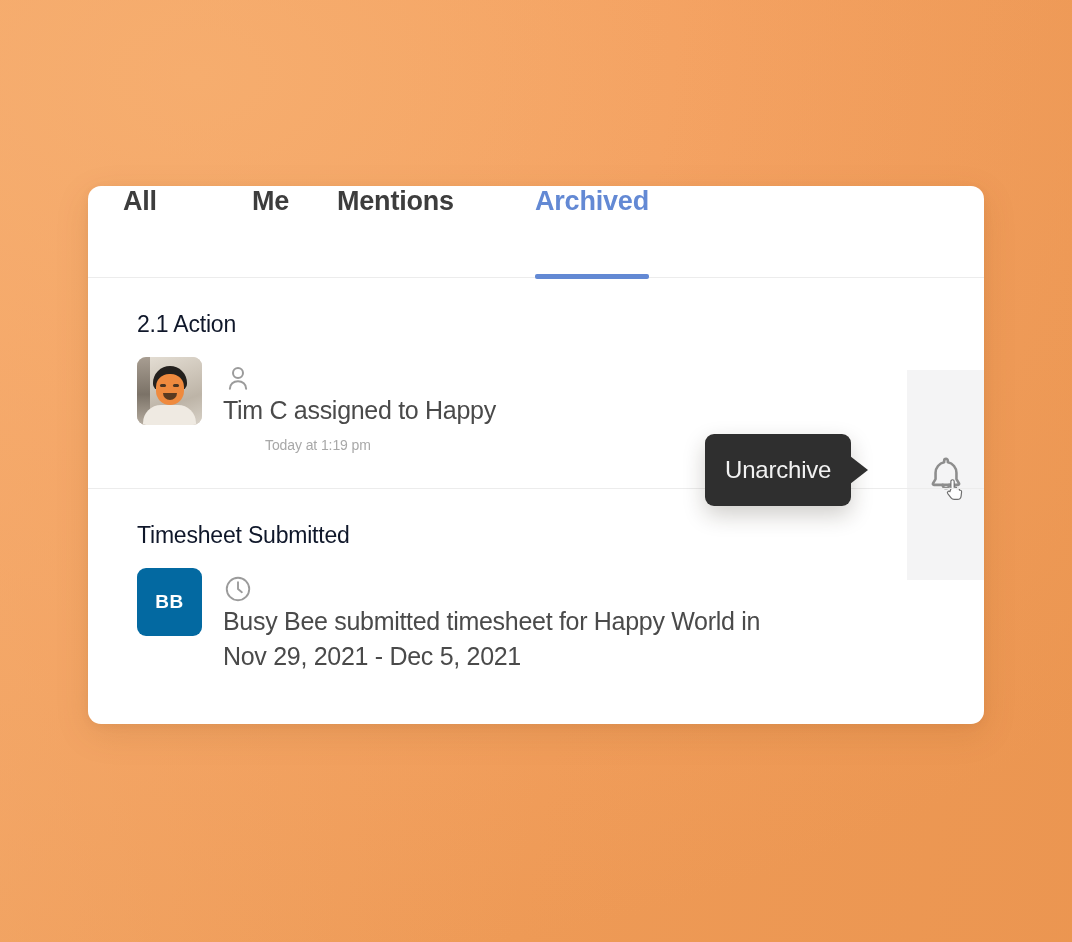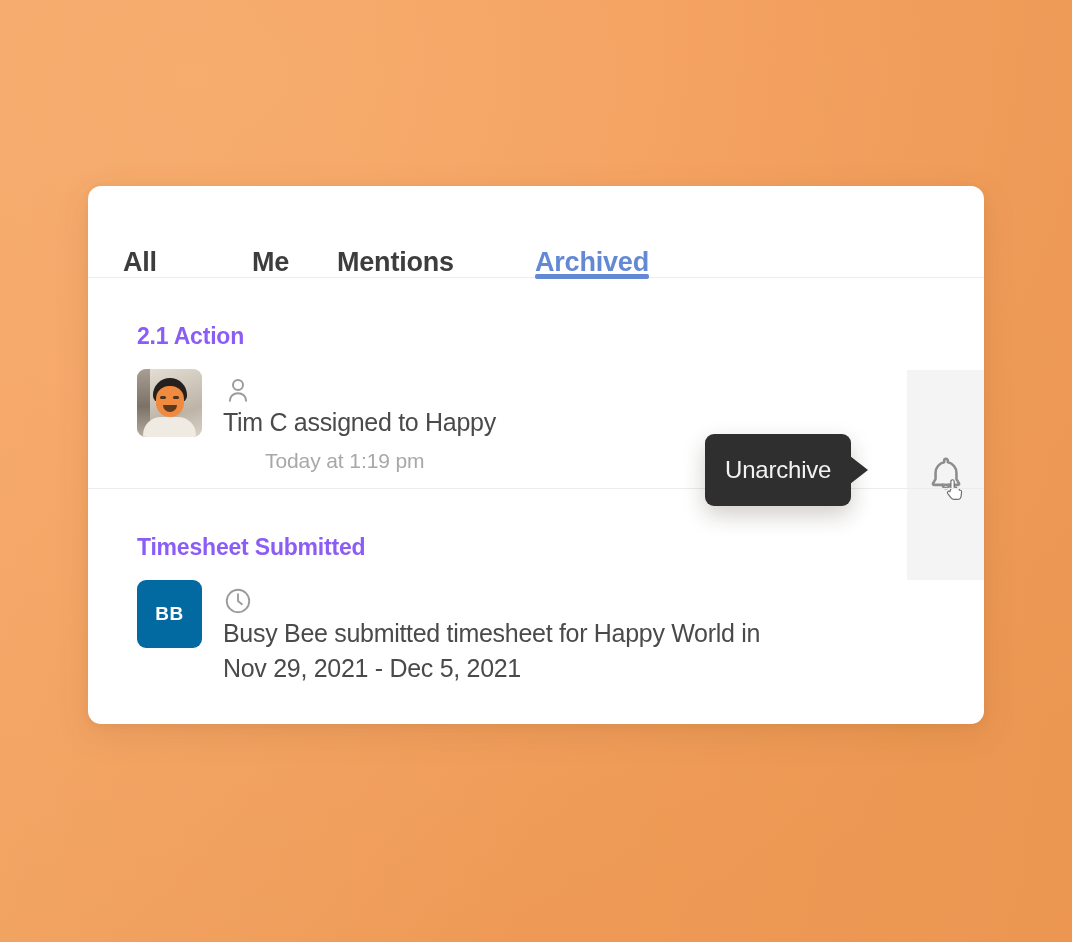"All" .tab { align-items: flex-end -> flex-start }
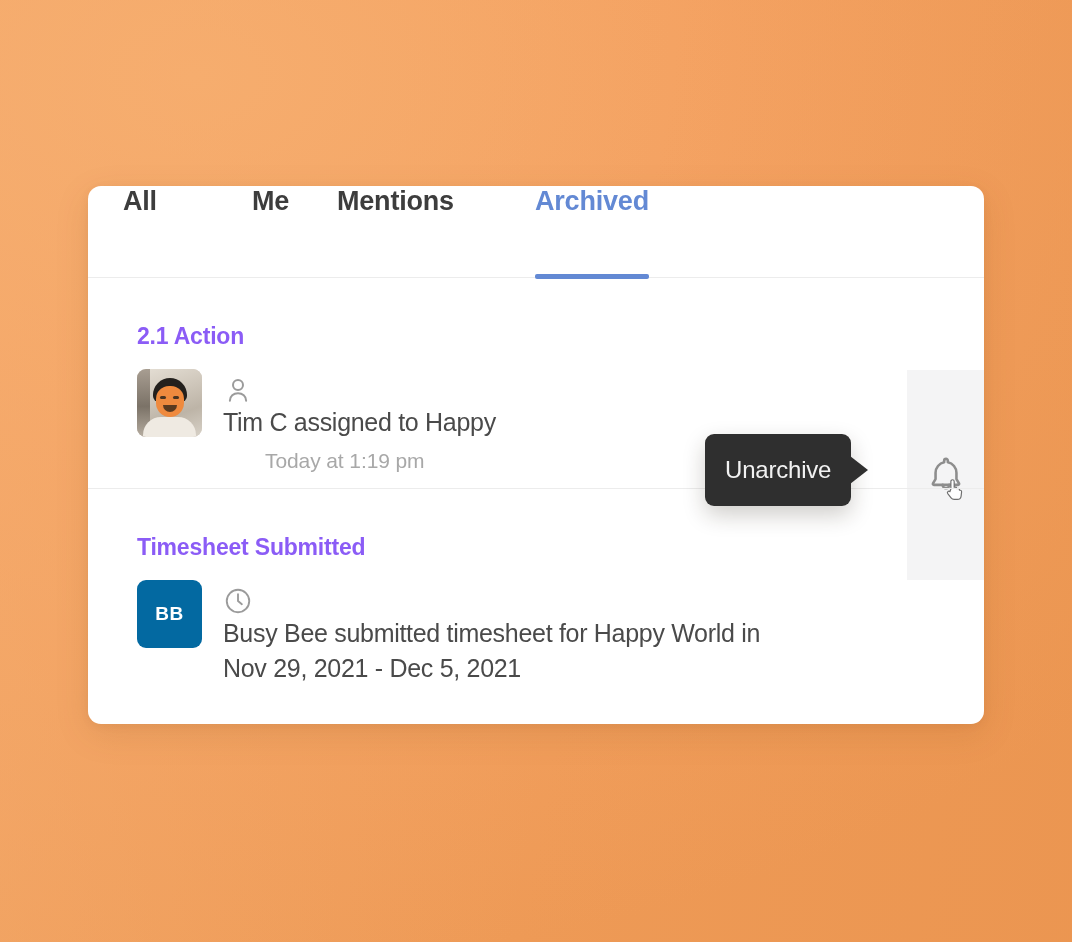"2.1 Action" .row-title { color: #8b5cf6 -> #0f172a; font-weight: bold -> normal; margin: 12px 0 19px 0 -> 0 0 19px 0 }
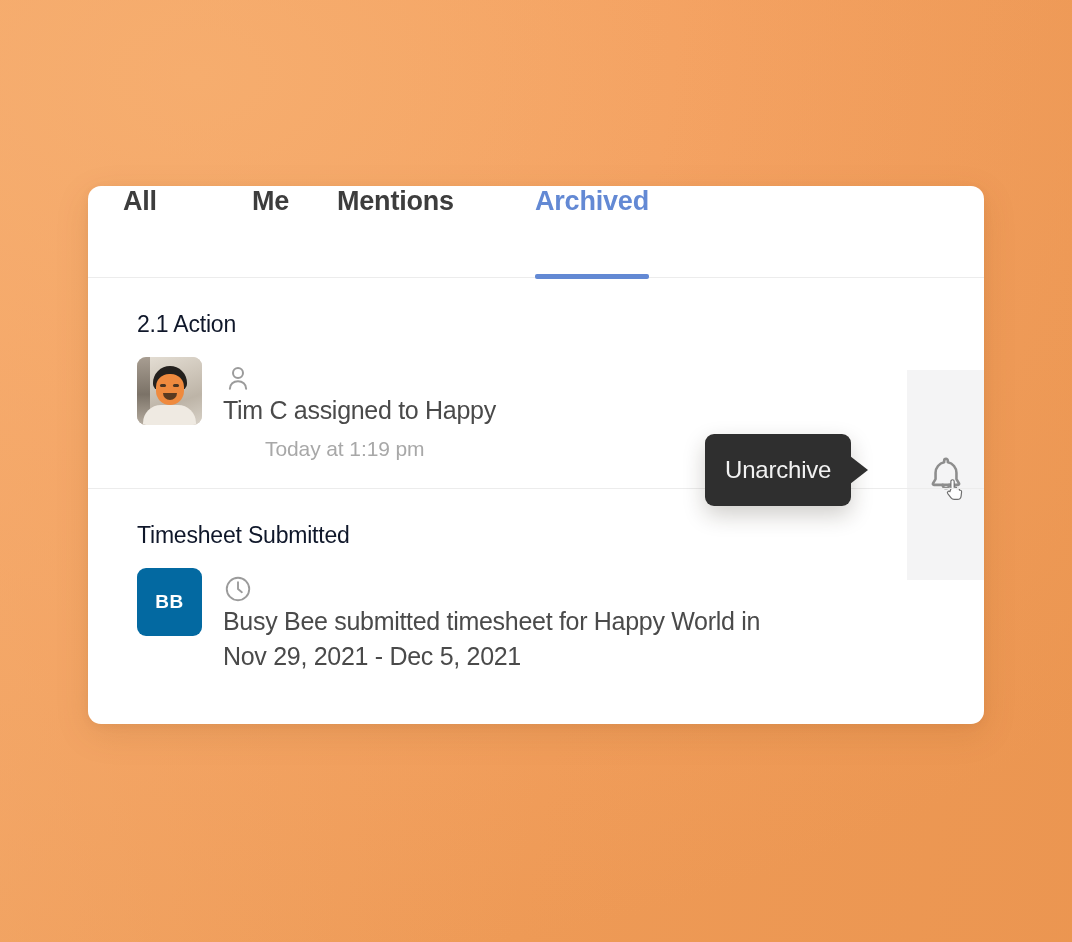"Today at 1:19 pm" .msg-time { font-size: 21px -> 14px }
